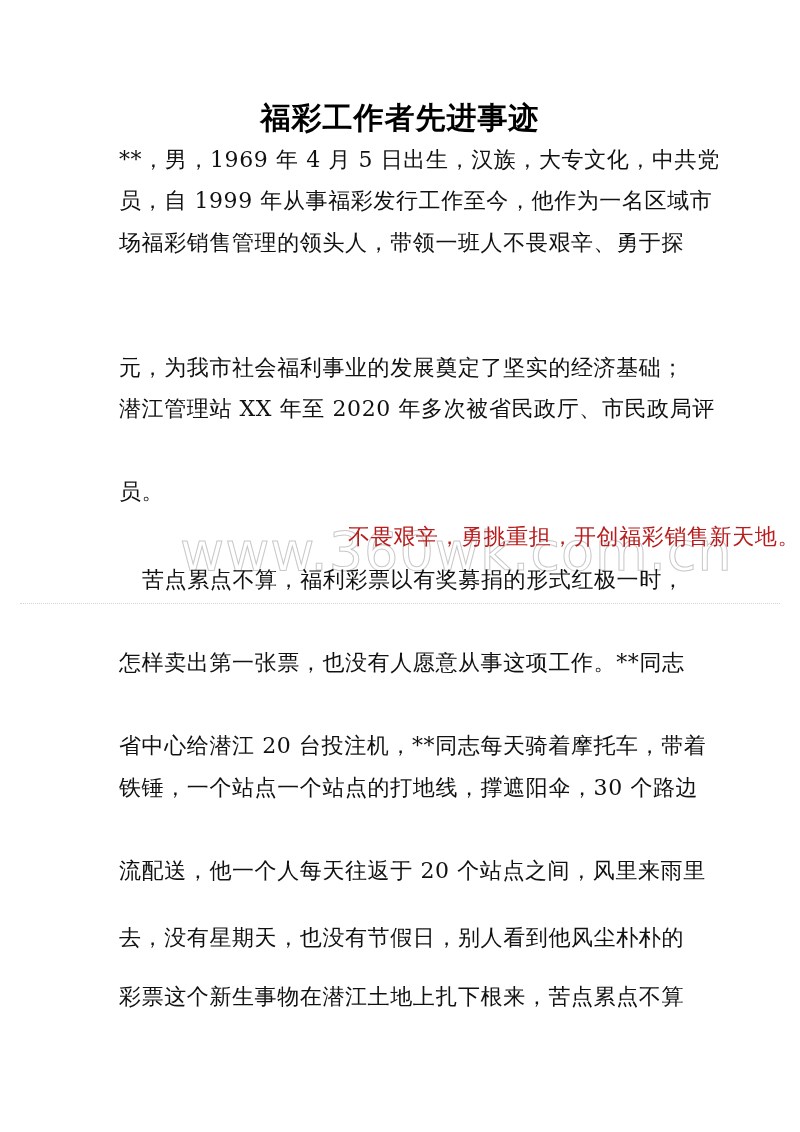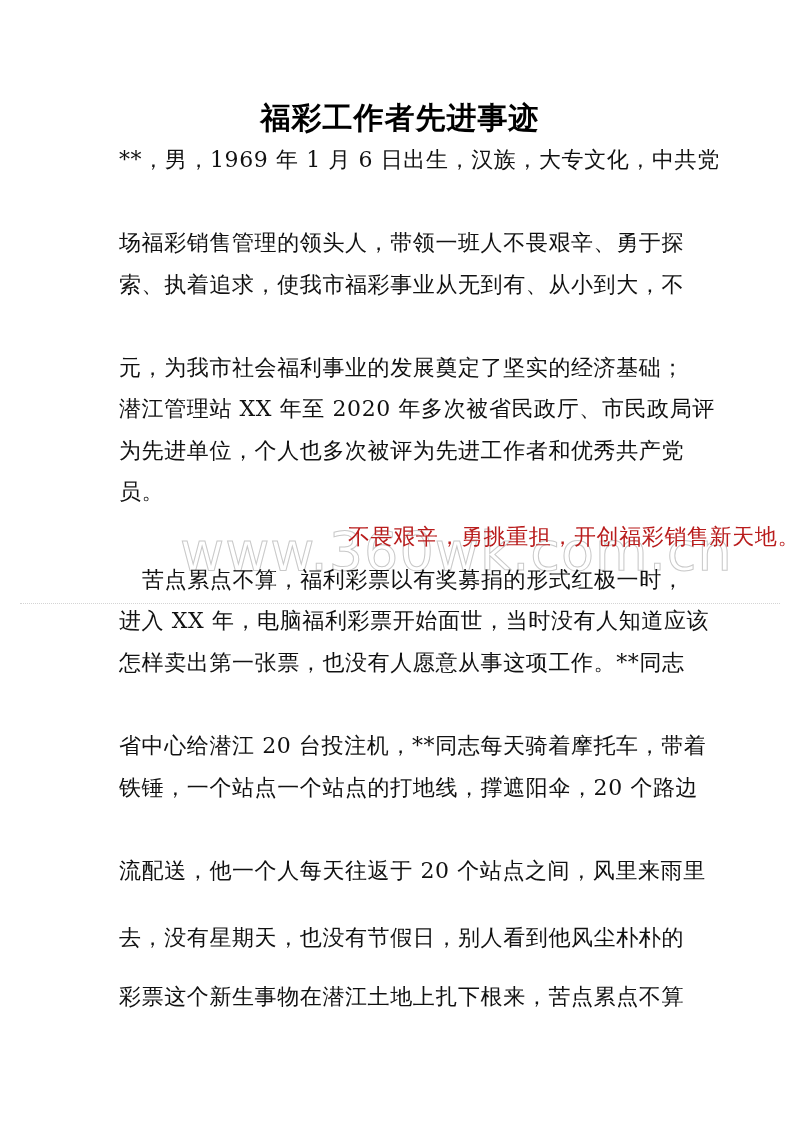"**，男，1969 年 1 月 6" div.line { text: 1 月 6 -> 4 月 5 }
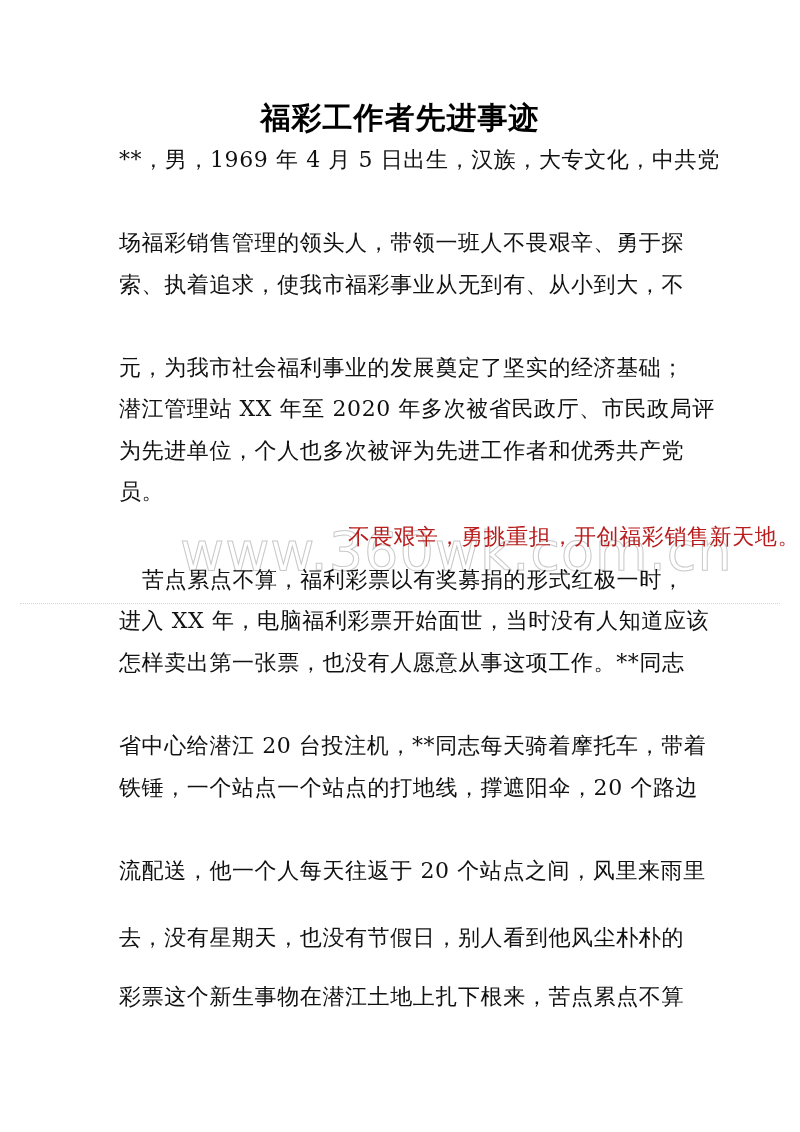"员，自 1999 年从事福彩发行工作至今，他作为一名区域市" div.line { html: none -> <div>员，自 1999 年从事福彩发行工作至今，他作为一名区域市</div> }
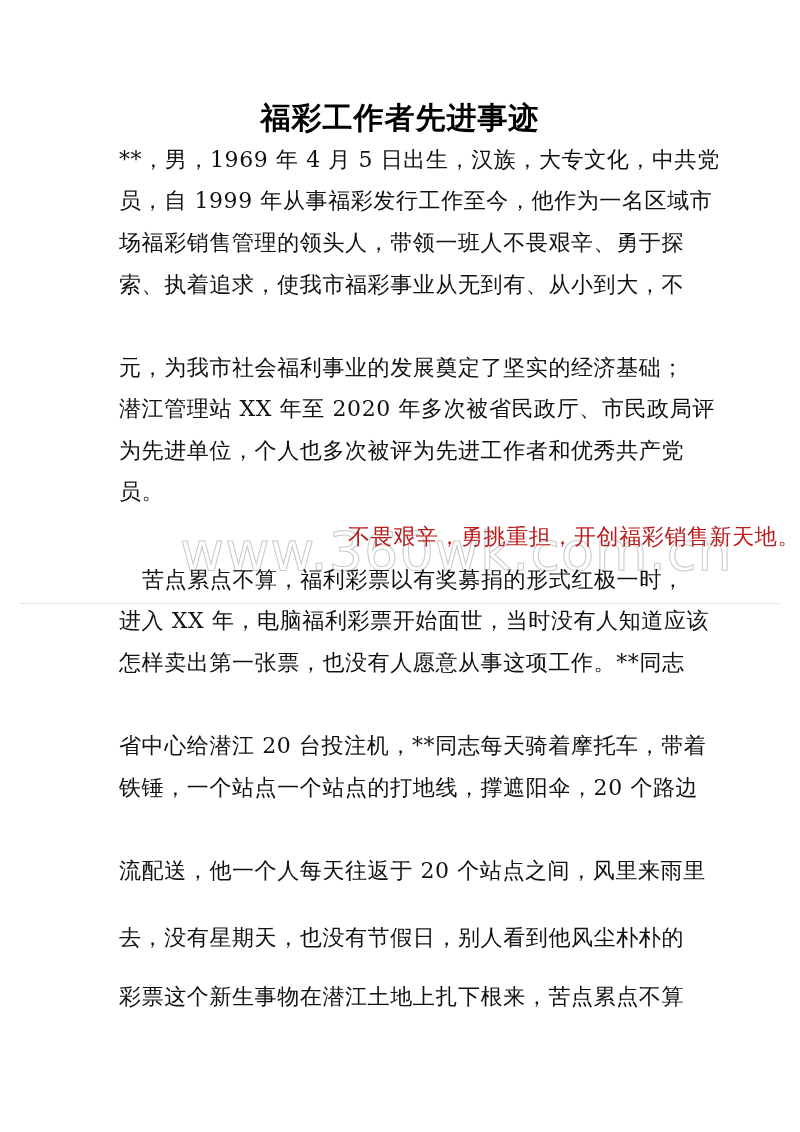"索、执着追求，使我市福彩事业从无到有、从小到大，不" div.line { html: <div>索、执着追求，使我市福彩事业从无到有、从小到大，不</div> -> none }
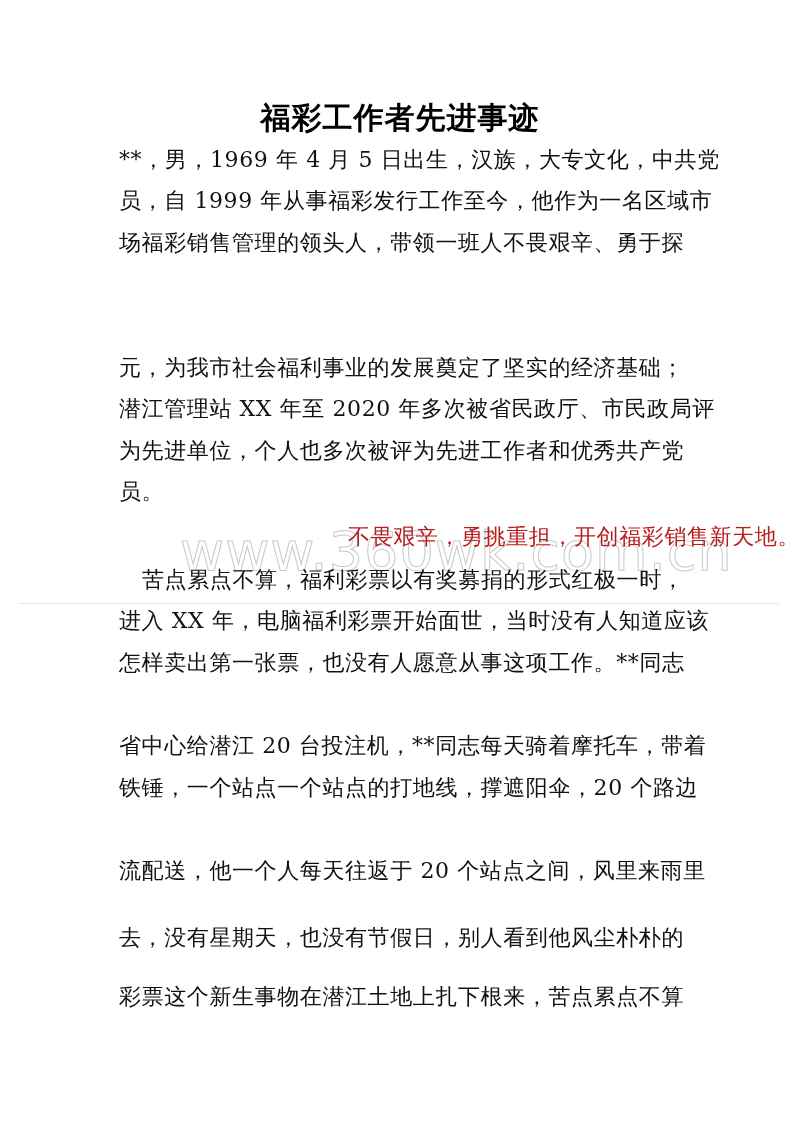"为先进单位，个人也多次被评为先进工作者和优秀共产党" div.line { html: <div>为先进单位，个人也多次被评为先进工作者和优秀共产党</div> -> none }
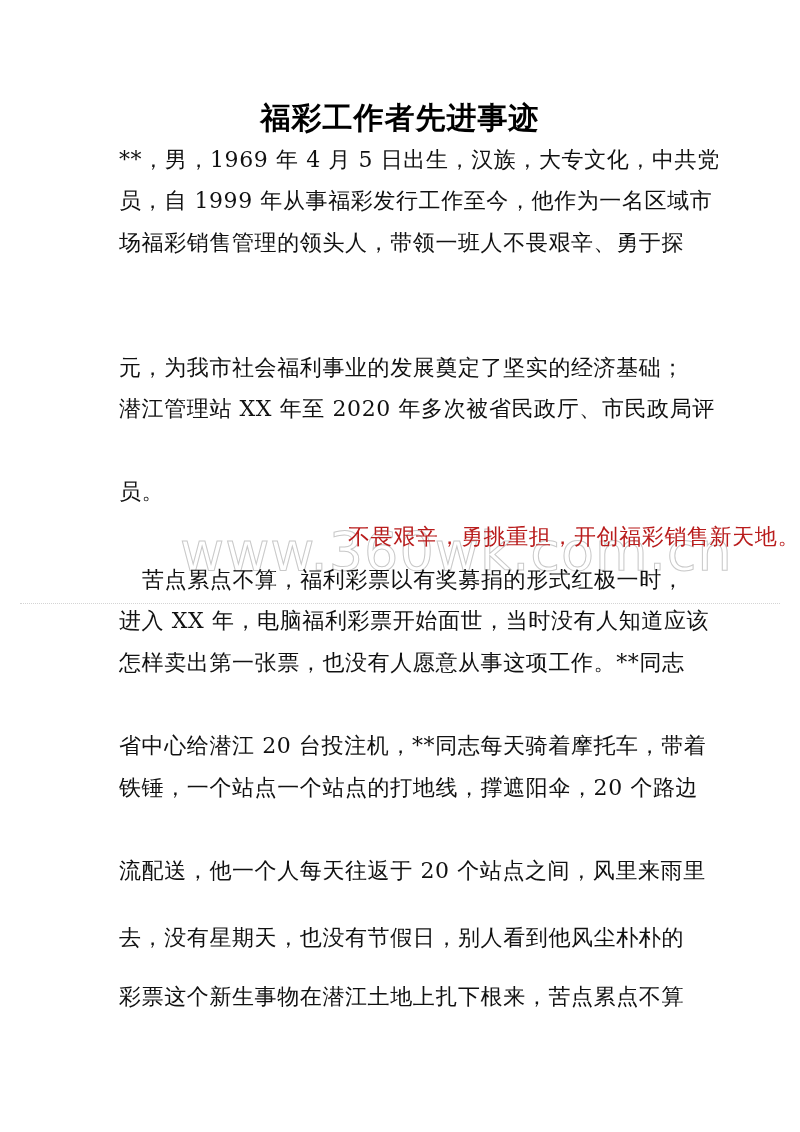"进入 XX 年，电脑福利彩票开始面世，当时没有人知道应该" div.line { html: <div>进入 XX 年，电脑福利彩票开始面世，当时没有人知道应该</div> -> none }
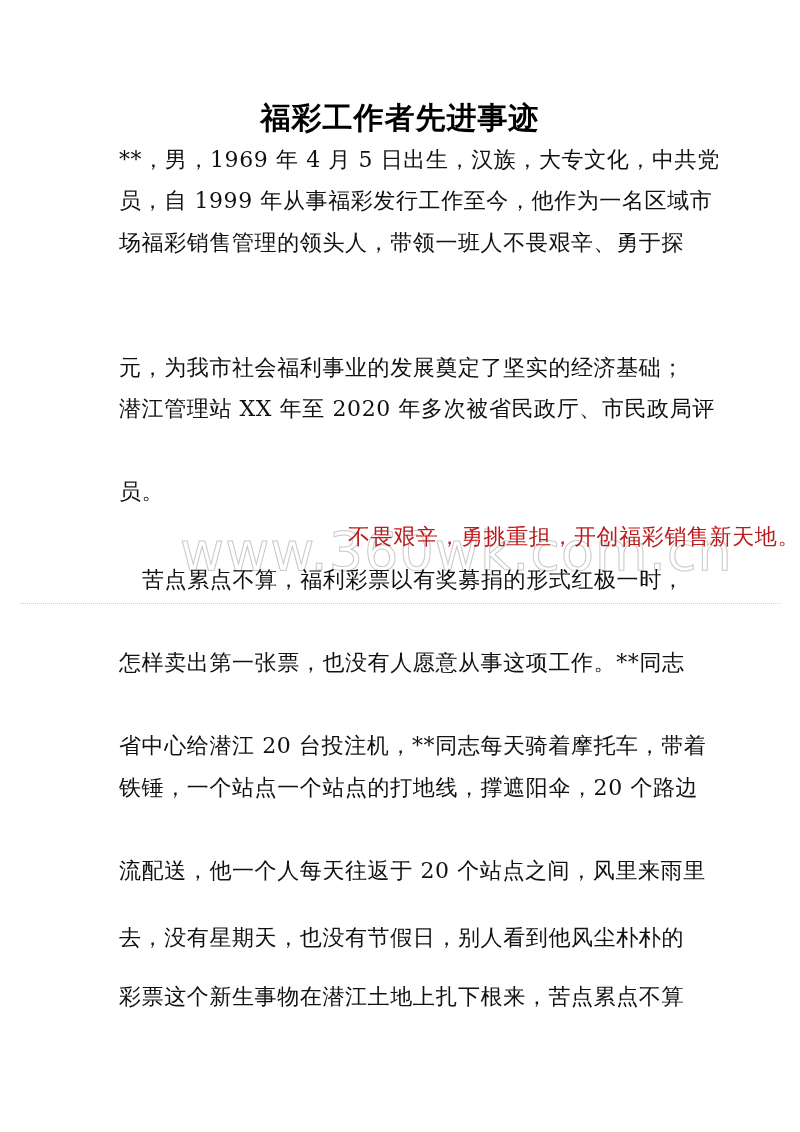"铁锤，一个站点一个站点的打地线，撑遮阳伞，20 个路边" div.line { text: 20 -> 30 }
